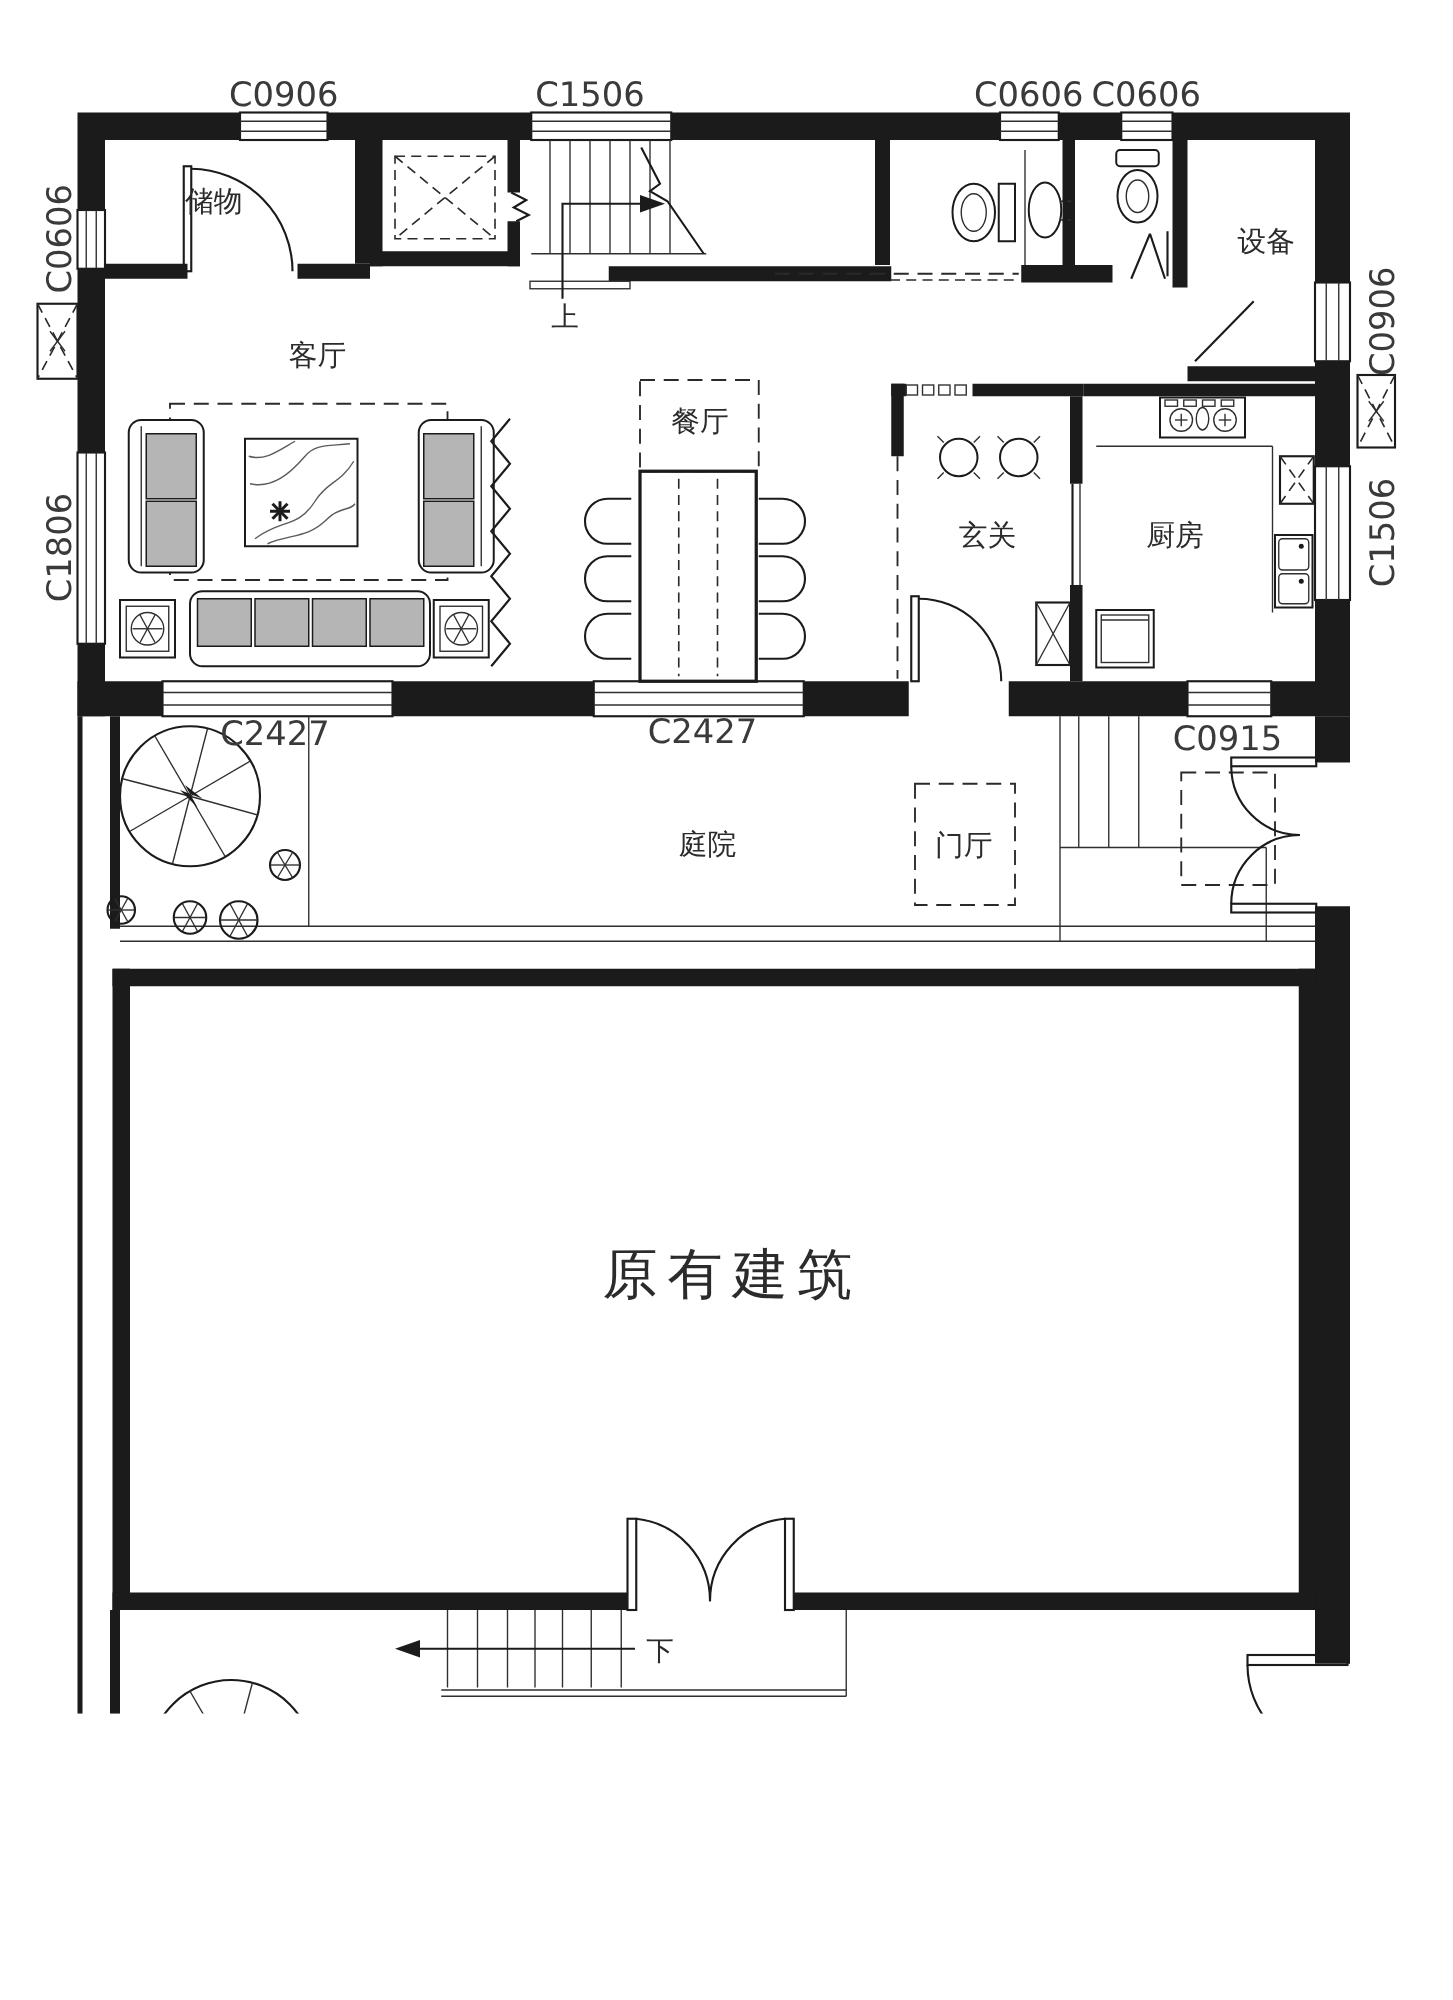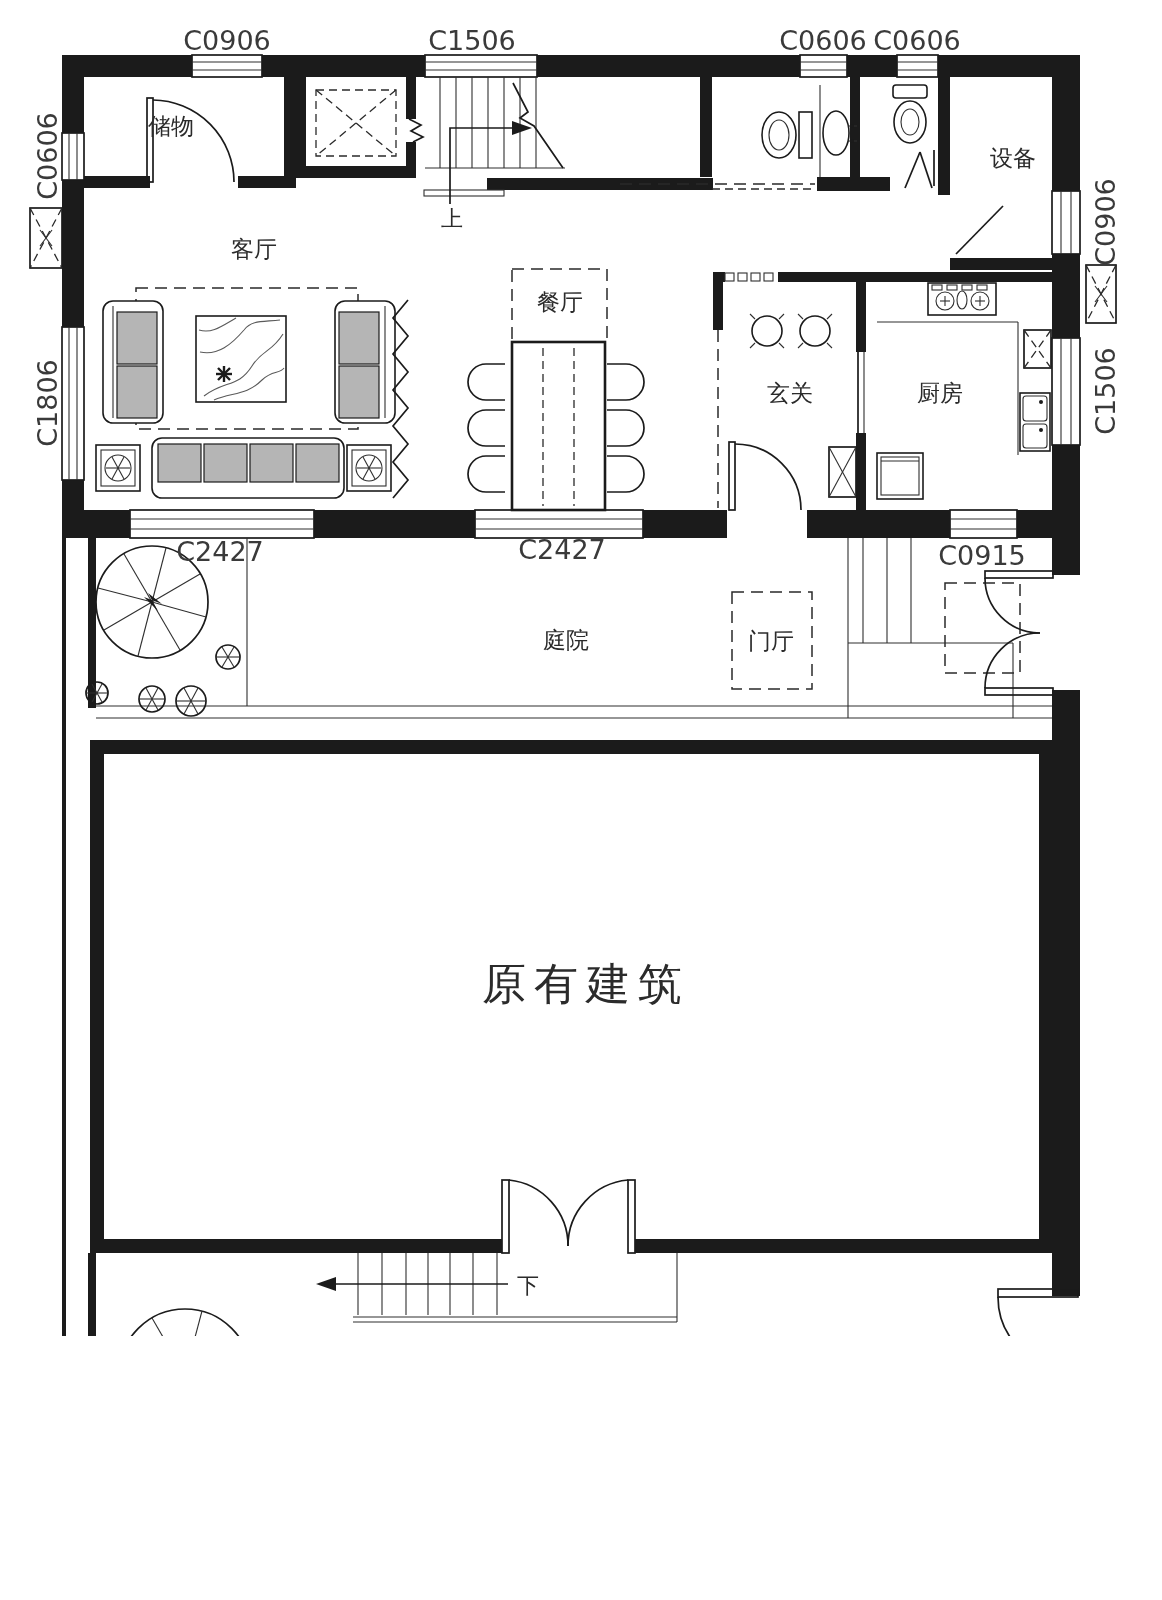"C0906" .page { margin-top: none -> 35px }
